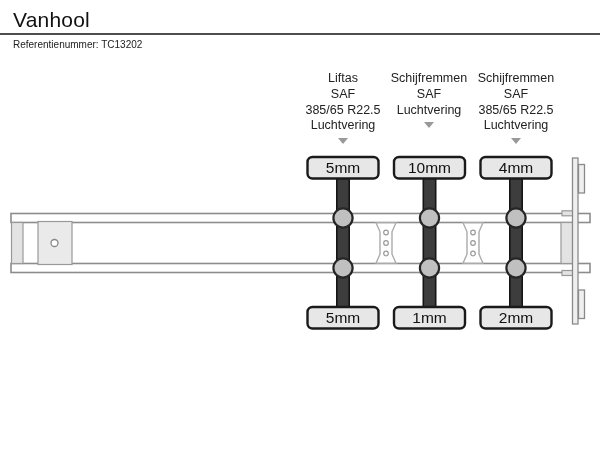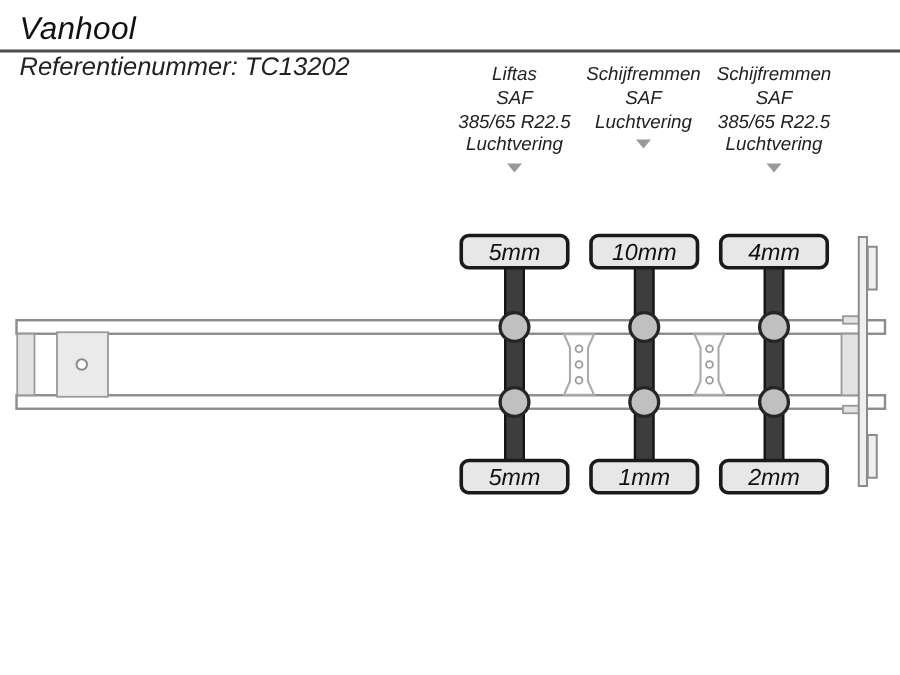"Vanhool" .page { font-style: italic -> none }
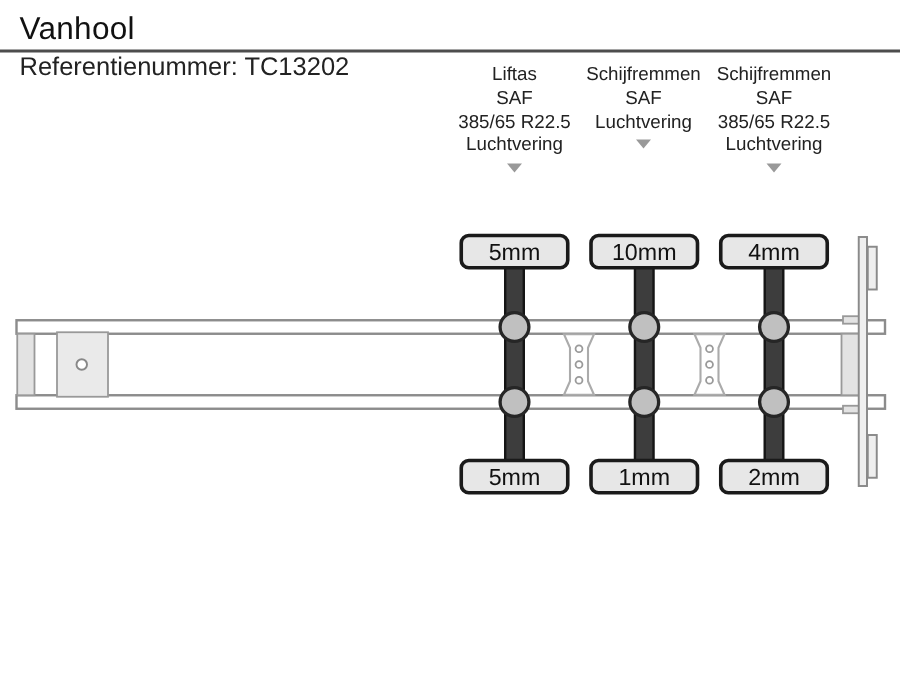"Referentienummer: TC13202" .refnum { font-size: 17px -> 10px }
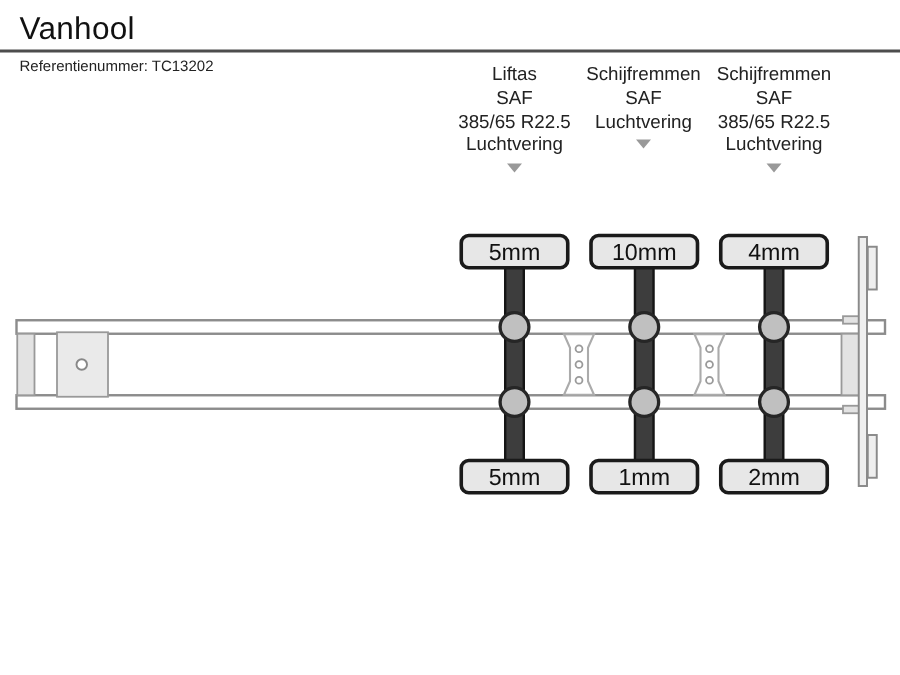"Liftas" .axle-col { top: 42px -> 71px }
